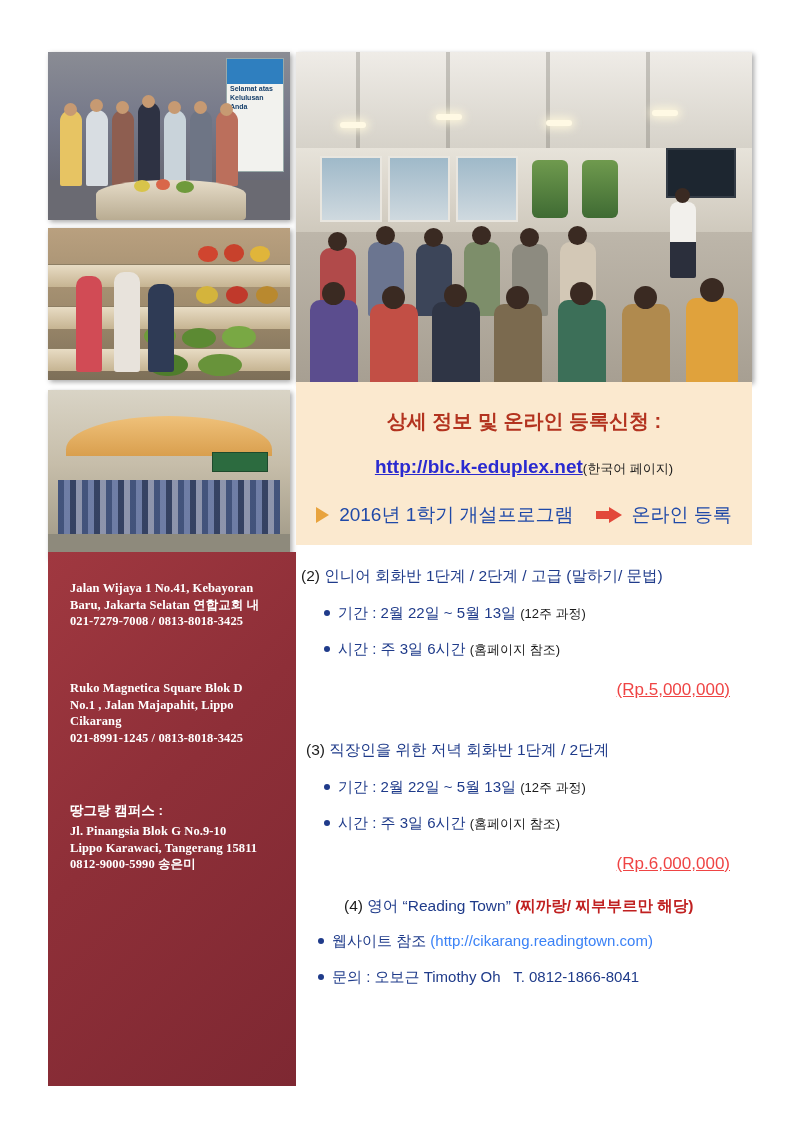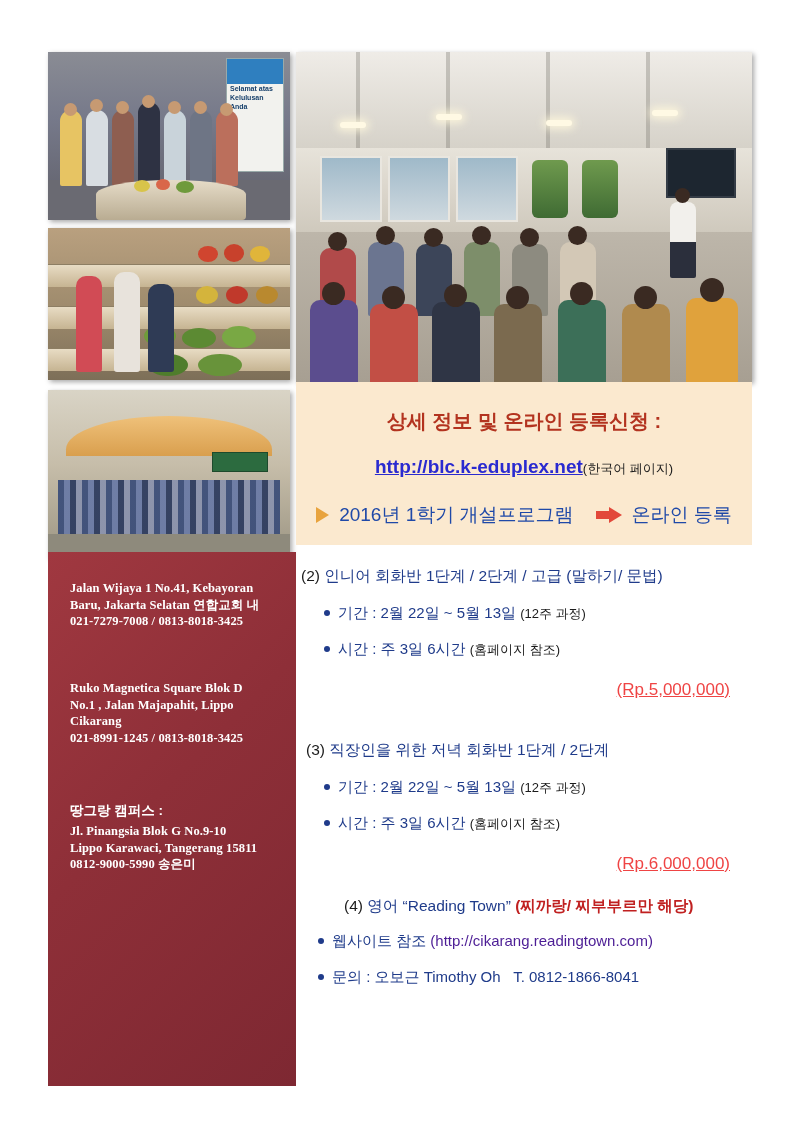"(http://cikarang.readingtown.com)" .link-inline { color: #4c1d95 -> #3b82f6 }
